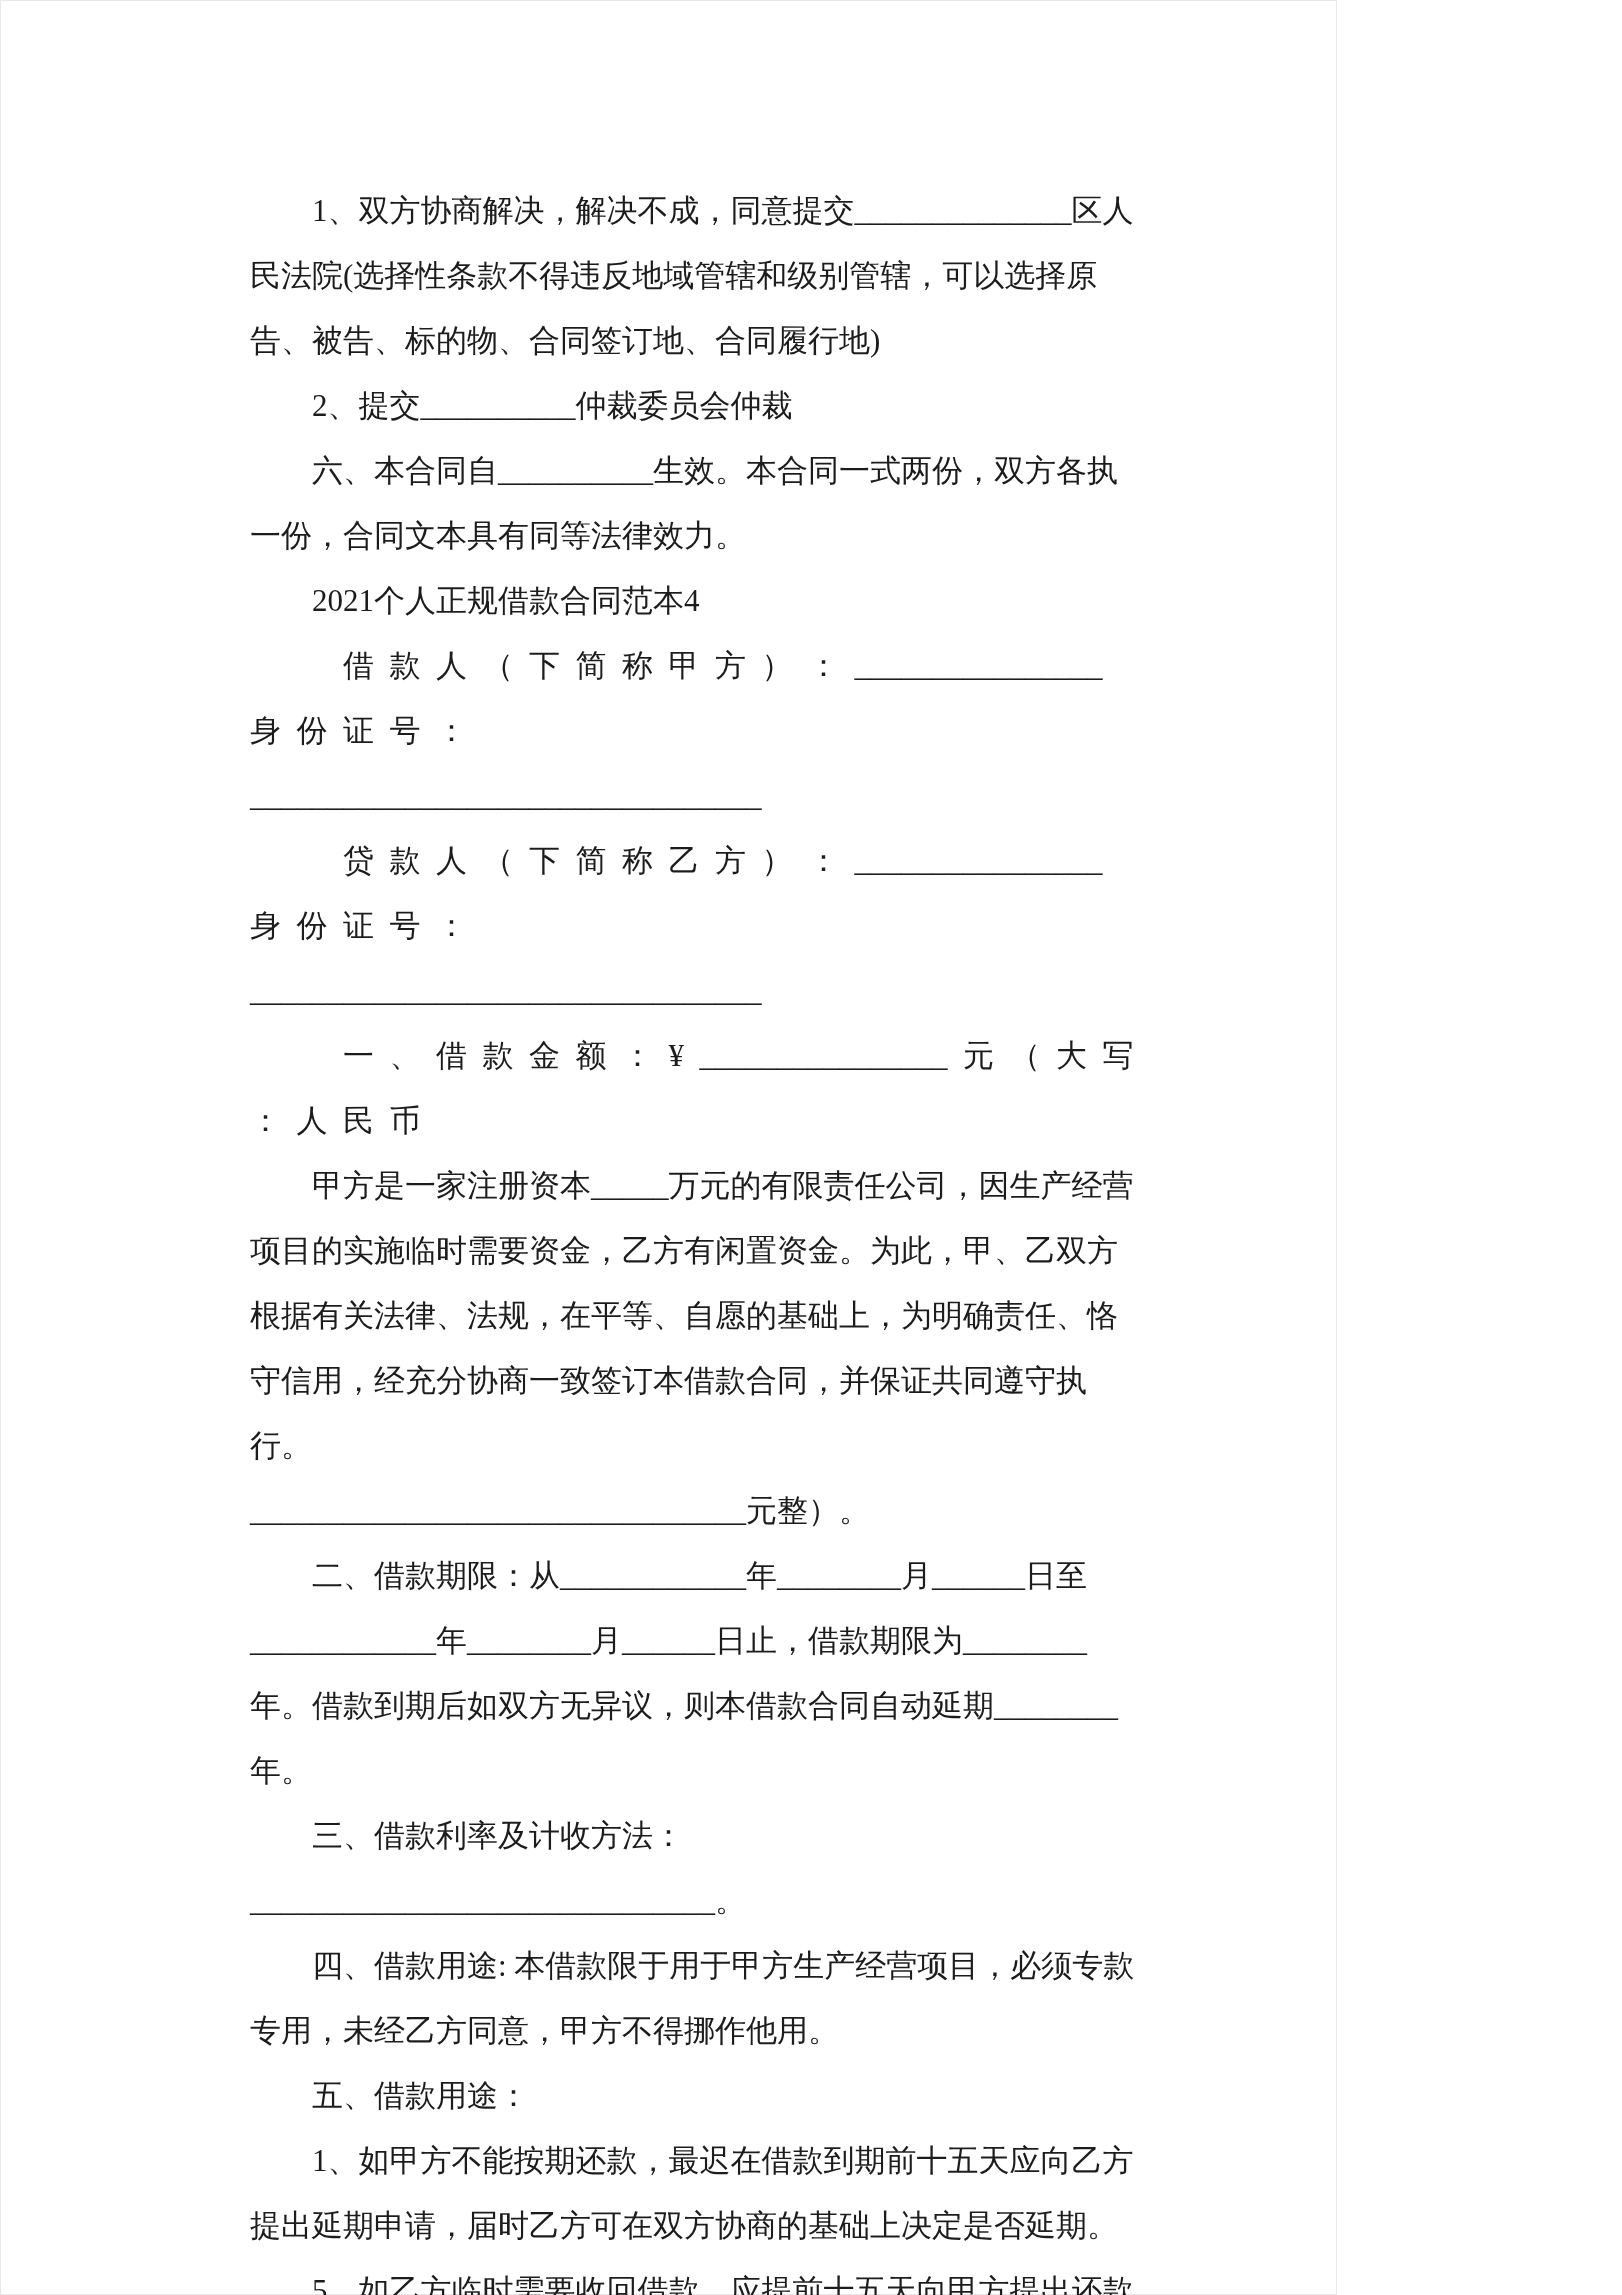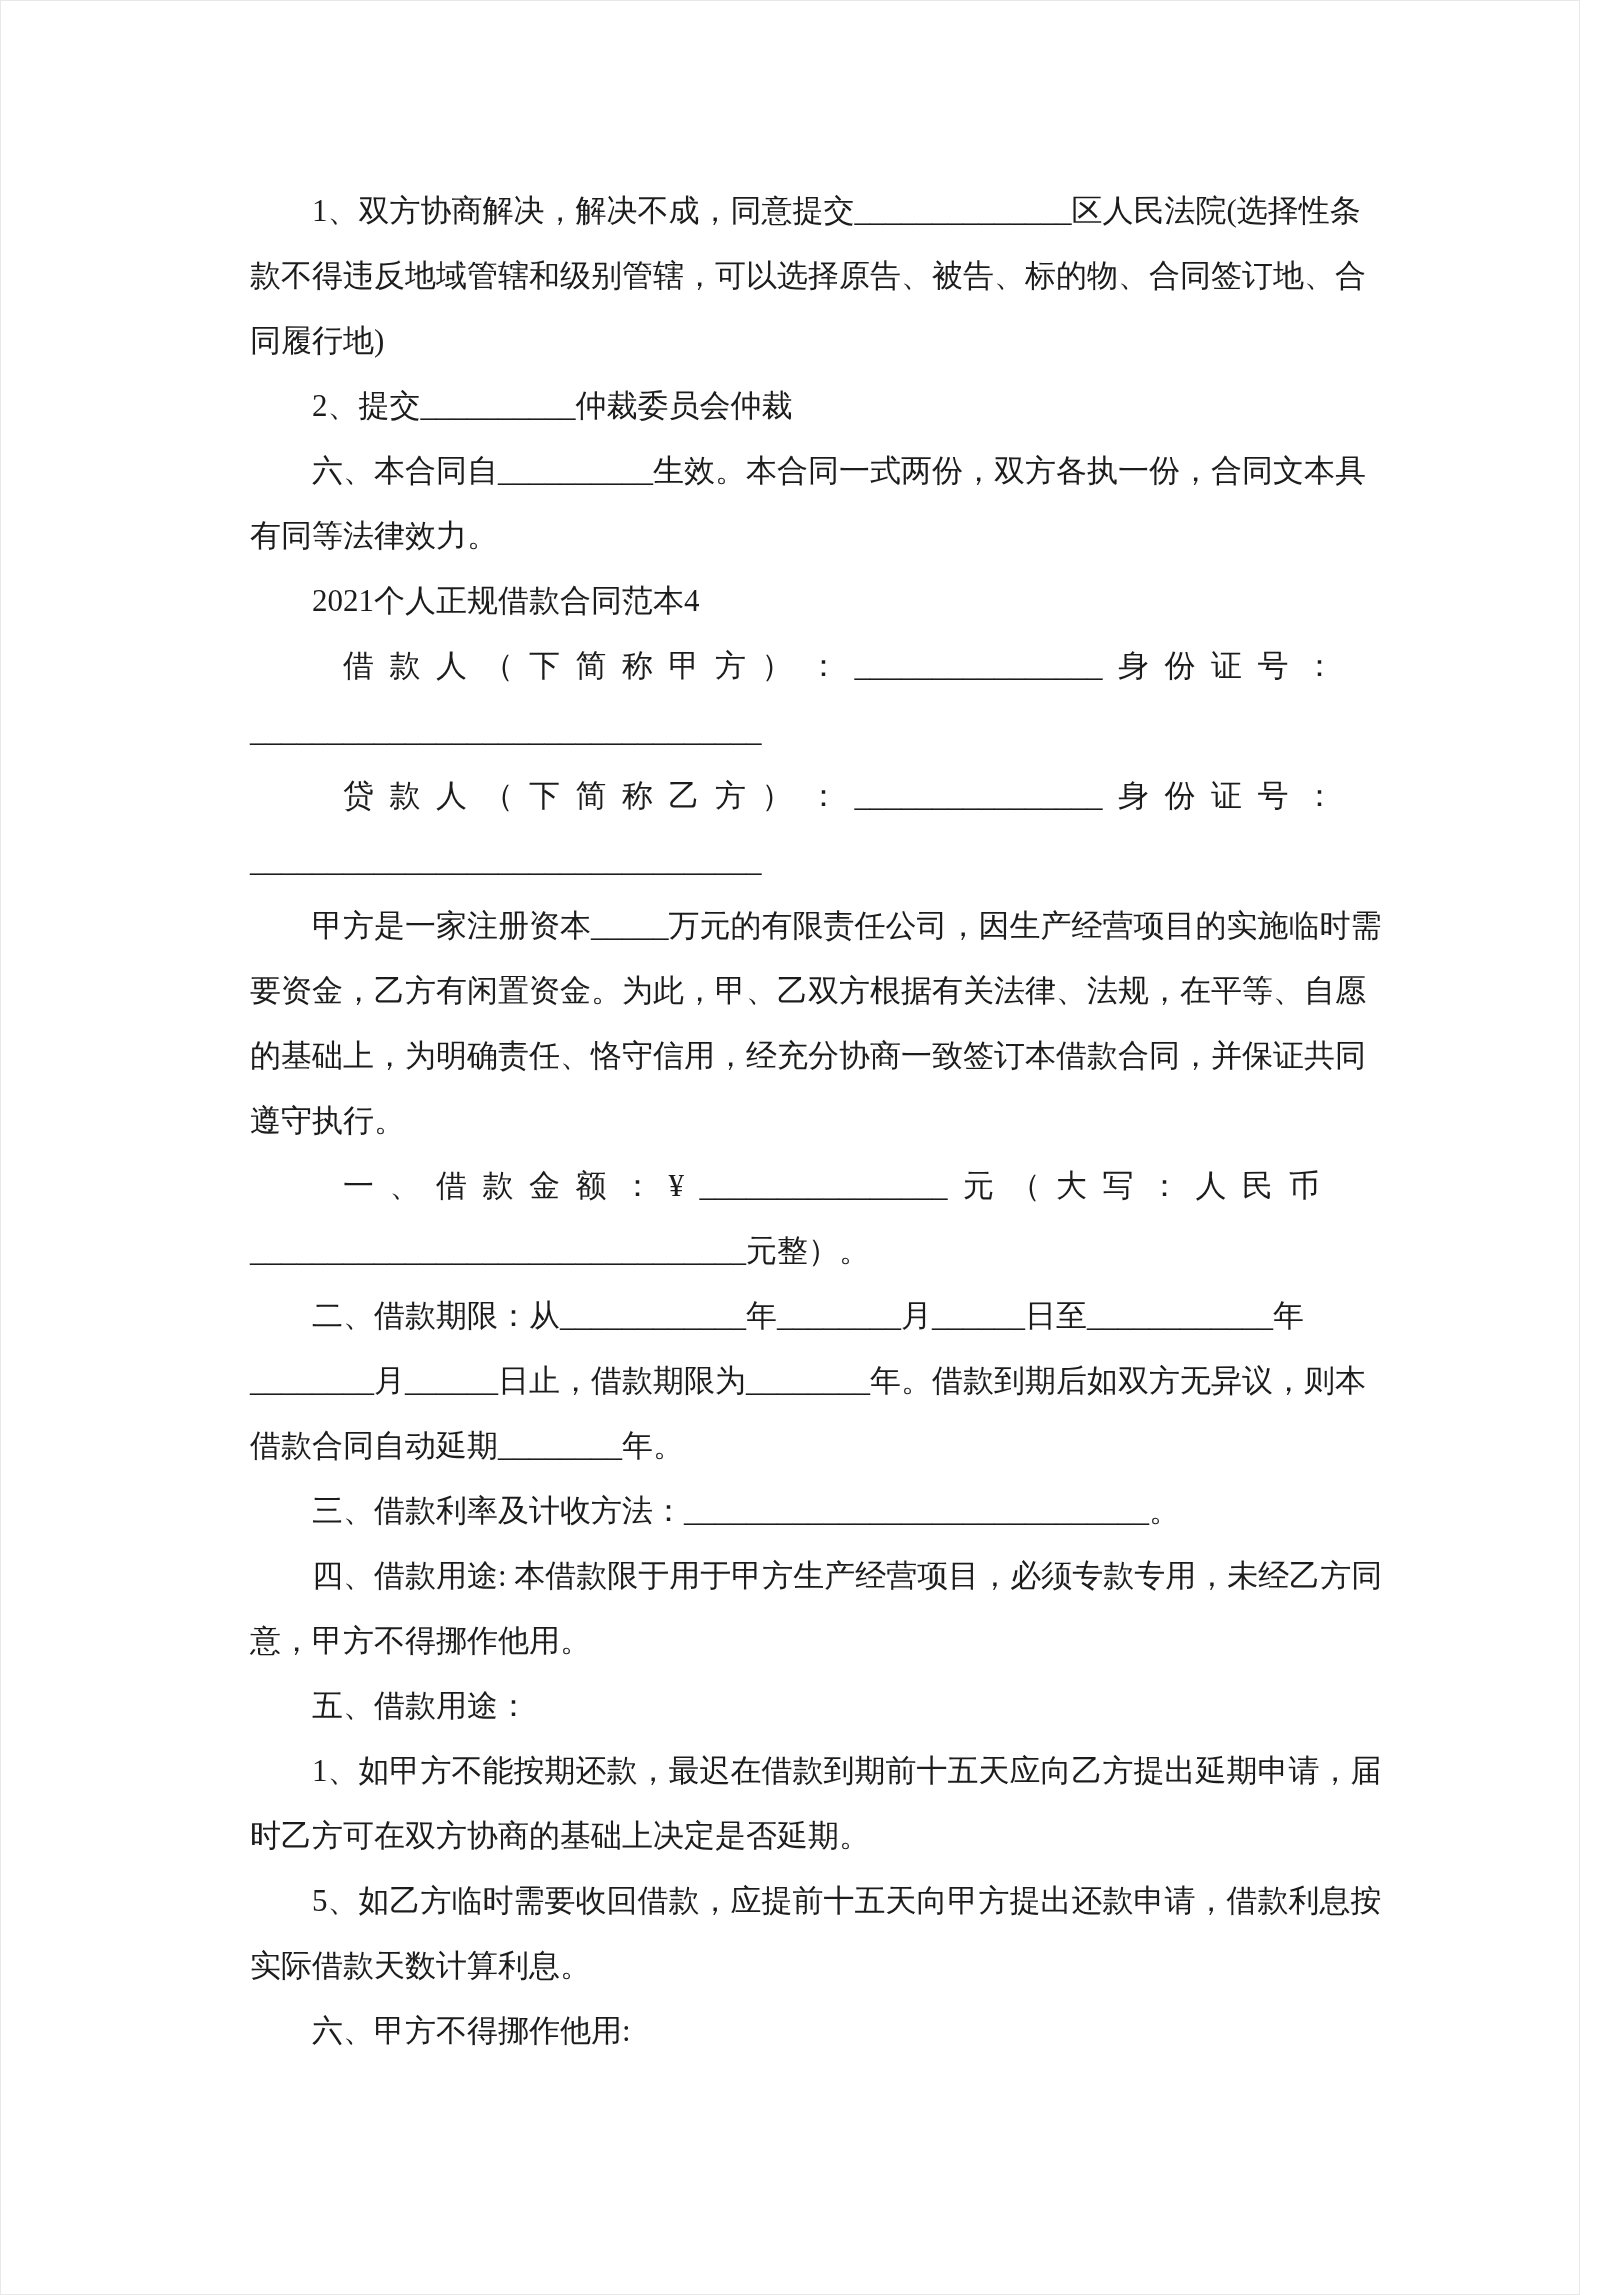"1、双方协商解决，解决不成，同意提交______________区人民法院(选择" .page { width: 1580px -> 1337px }
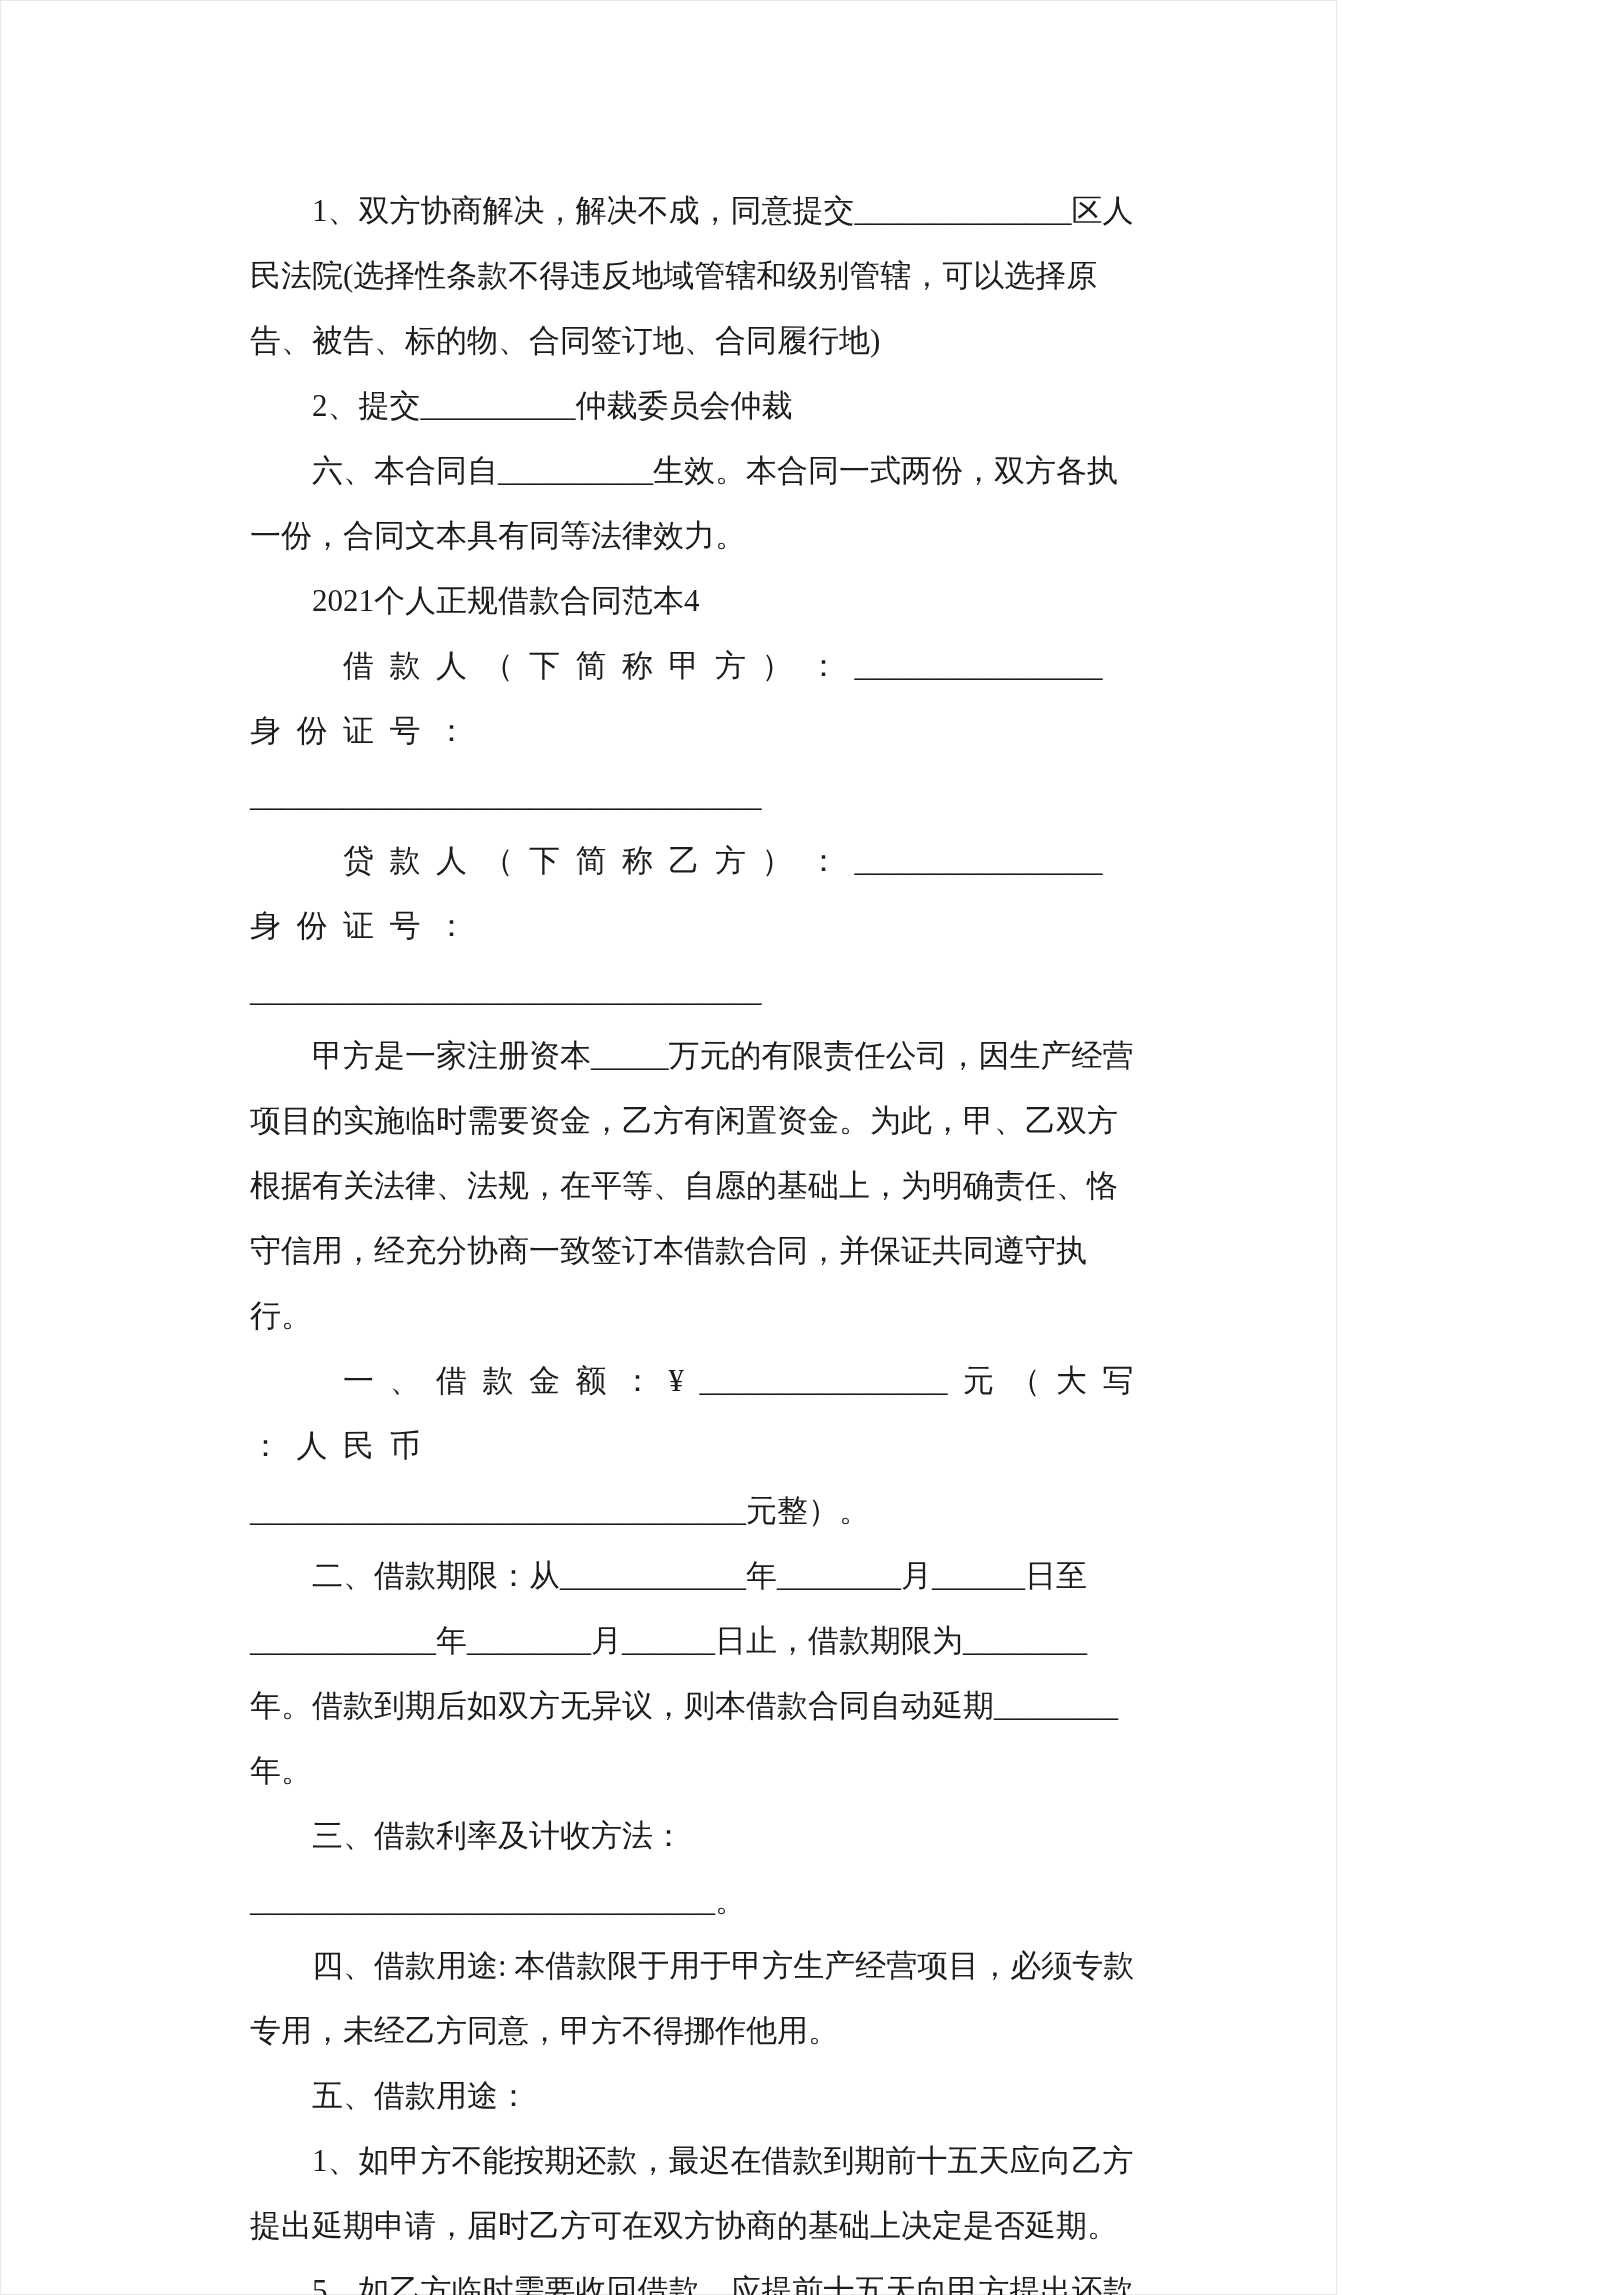"甲方是一家注册资本_____万元的有限责任公司，因生产经营项目的实施临时需要资金" p.para { order: before "一 、 借 款 金" -> after "一 、 借 款 金" }
